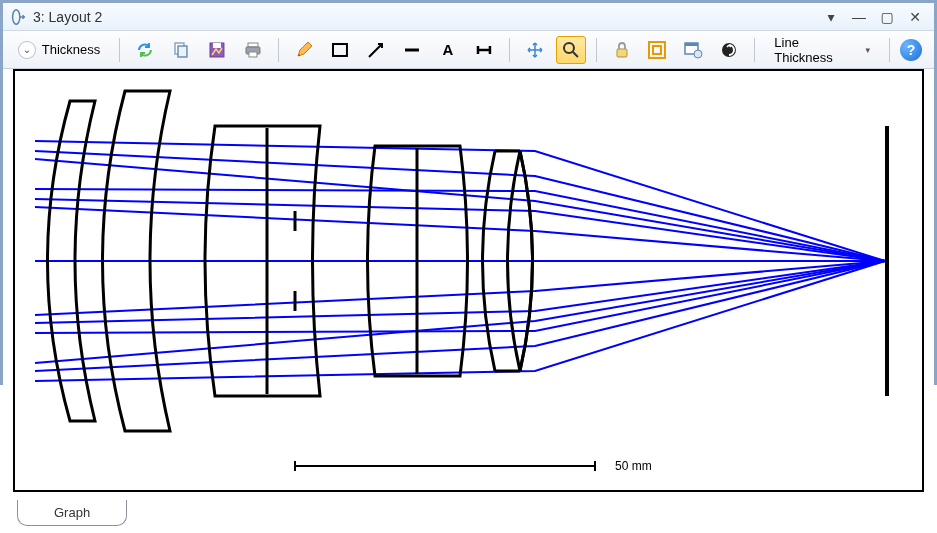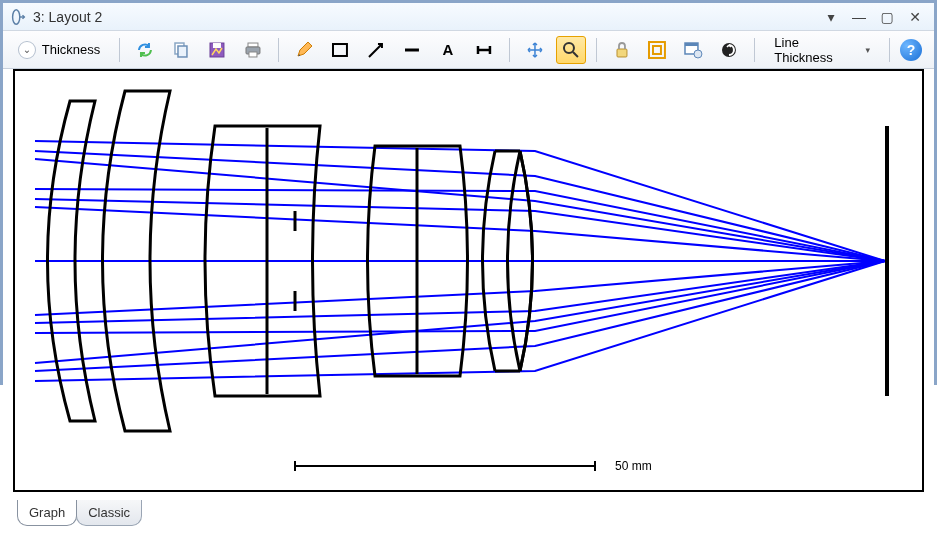"Graph" .tab { padding: 0 11px -> 0 36px }
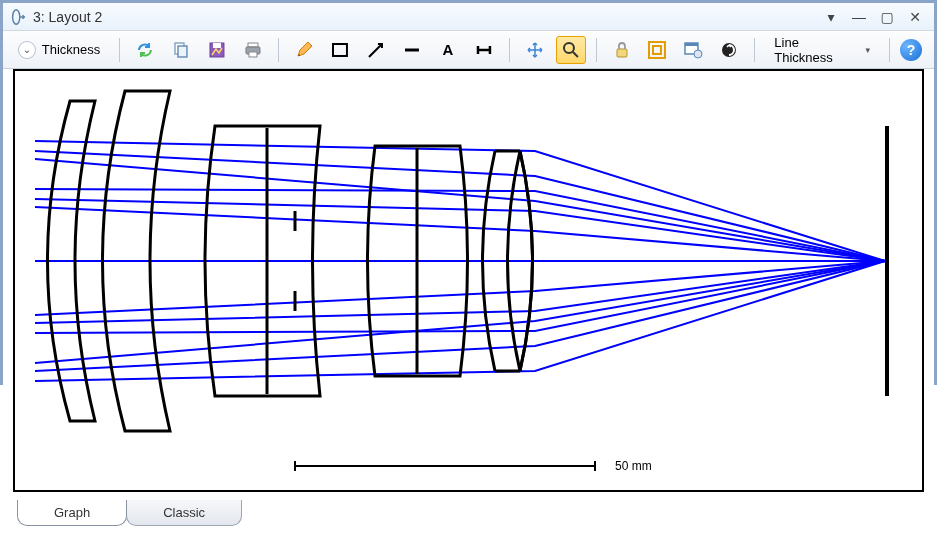"Classic" div.tab { html: <div> <span>Classic</span> </div> -> none }
